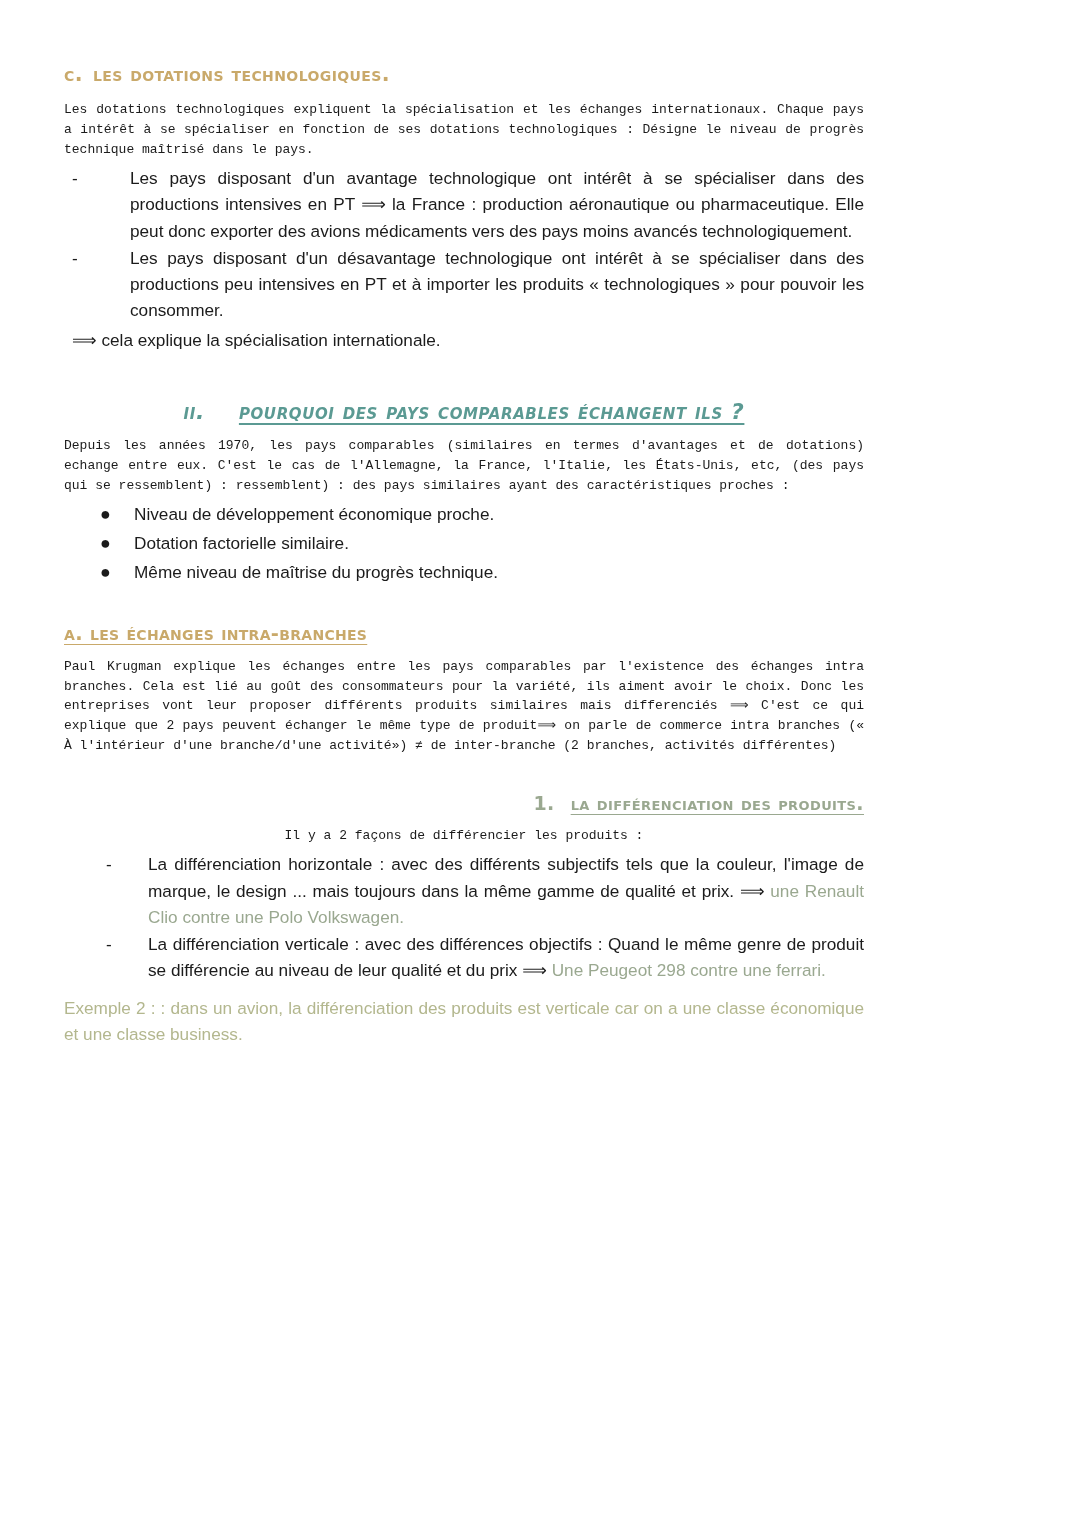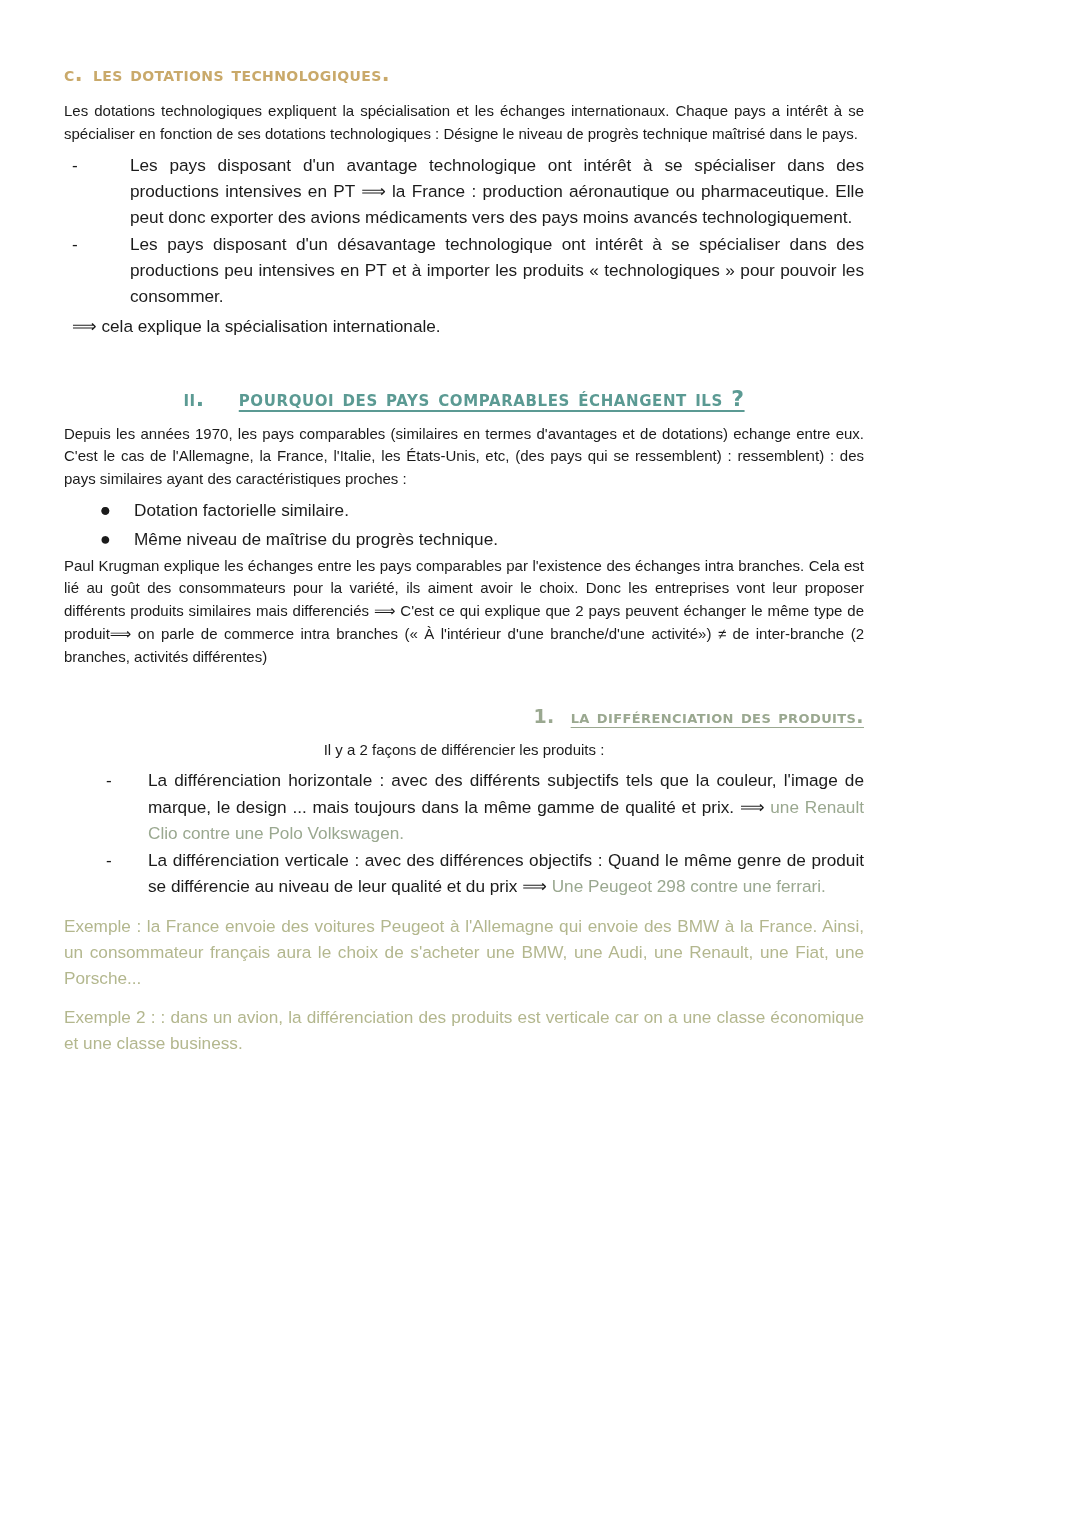"Les dotations technologiques expliquent" p.body { font-family: none -> Liberation Mono, monospace; font-size: 15px -> 13px }
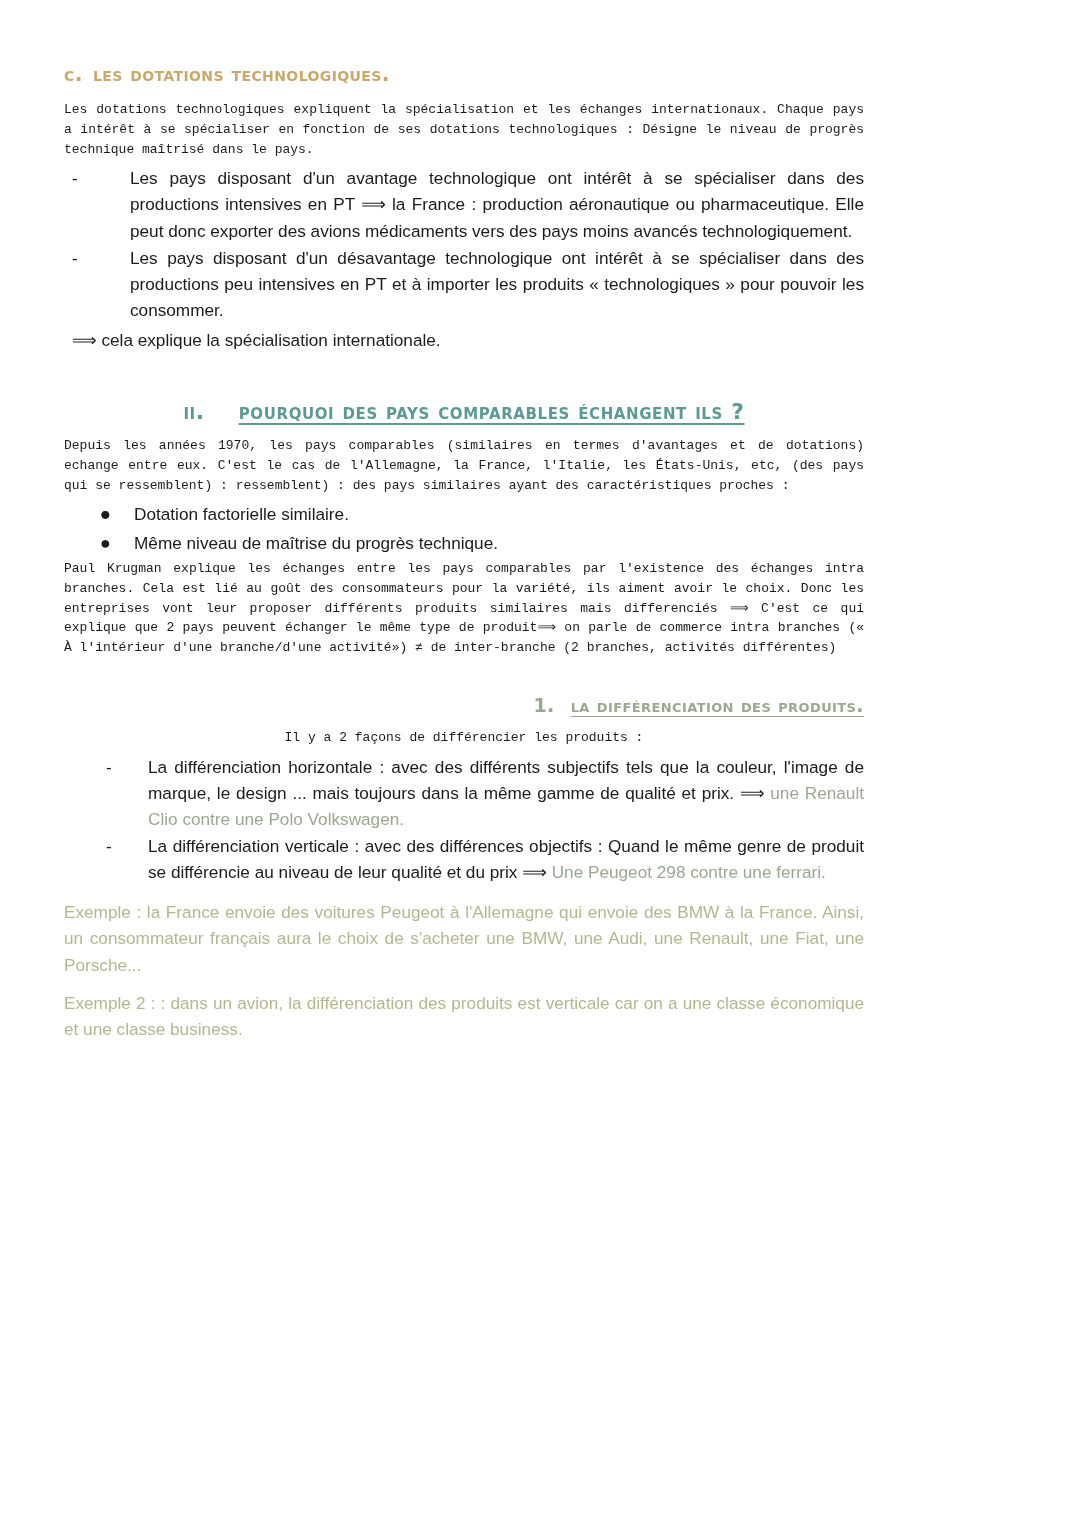"ii. pourquoi des pays comparables" .h-roman { font-style: none -> italic }
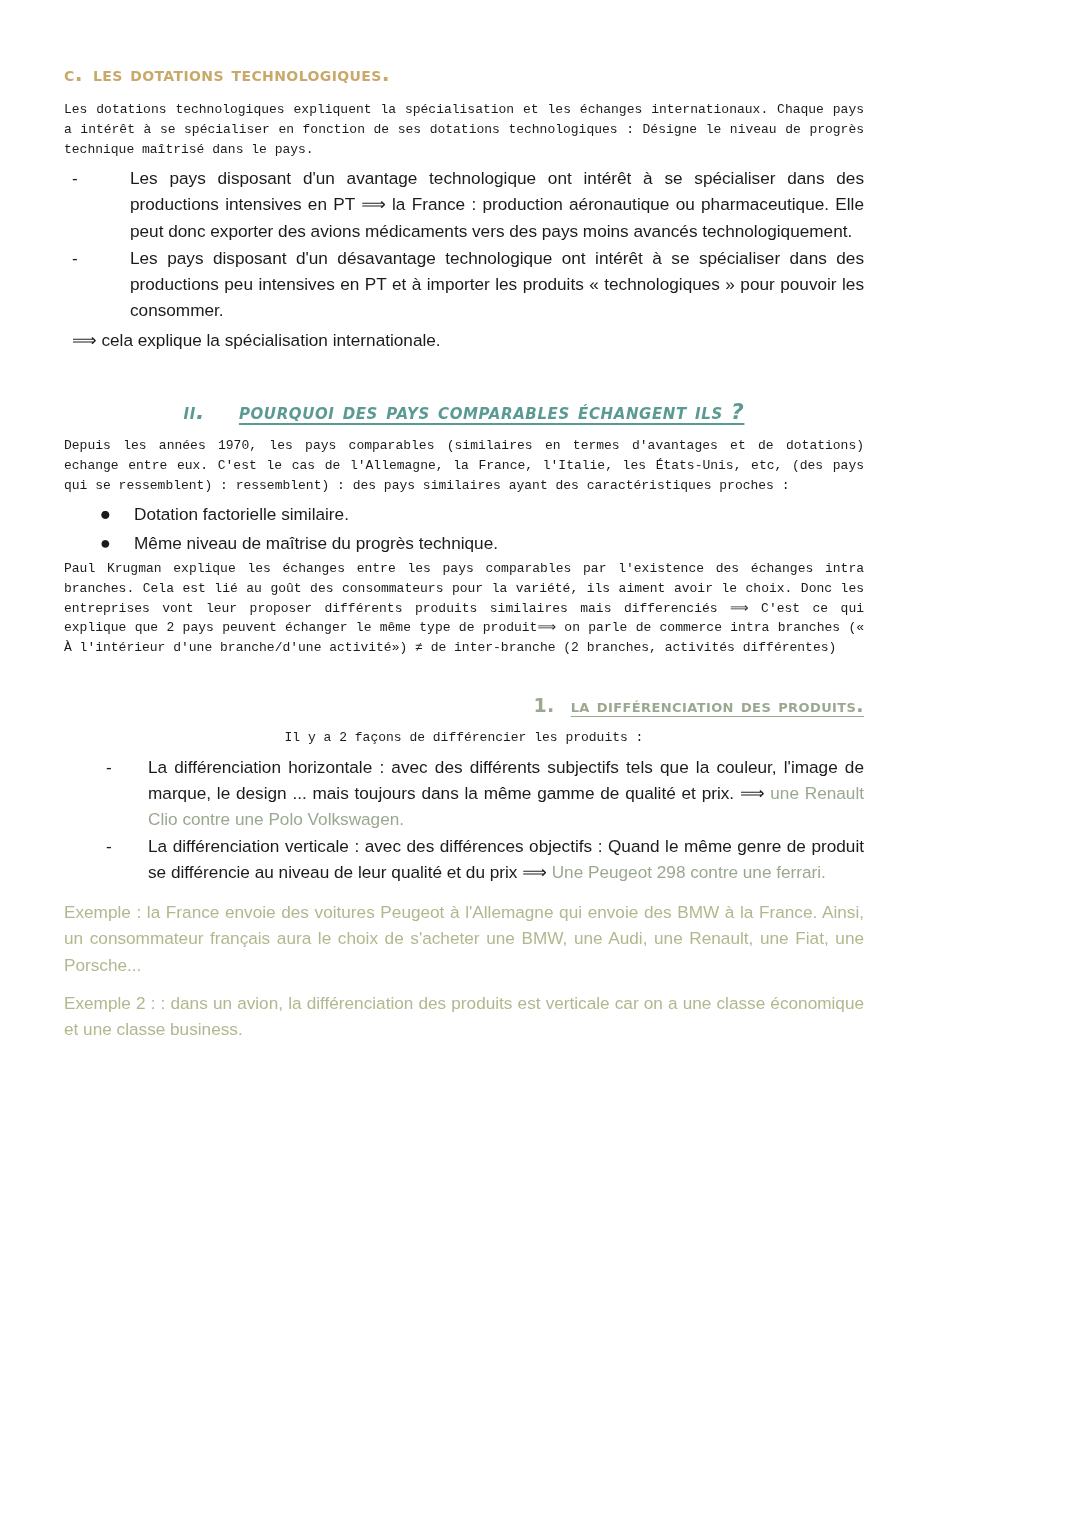"Niveau de développement économique" span { html: none -> <span>Niveau de développement économique proche.</span> }
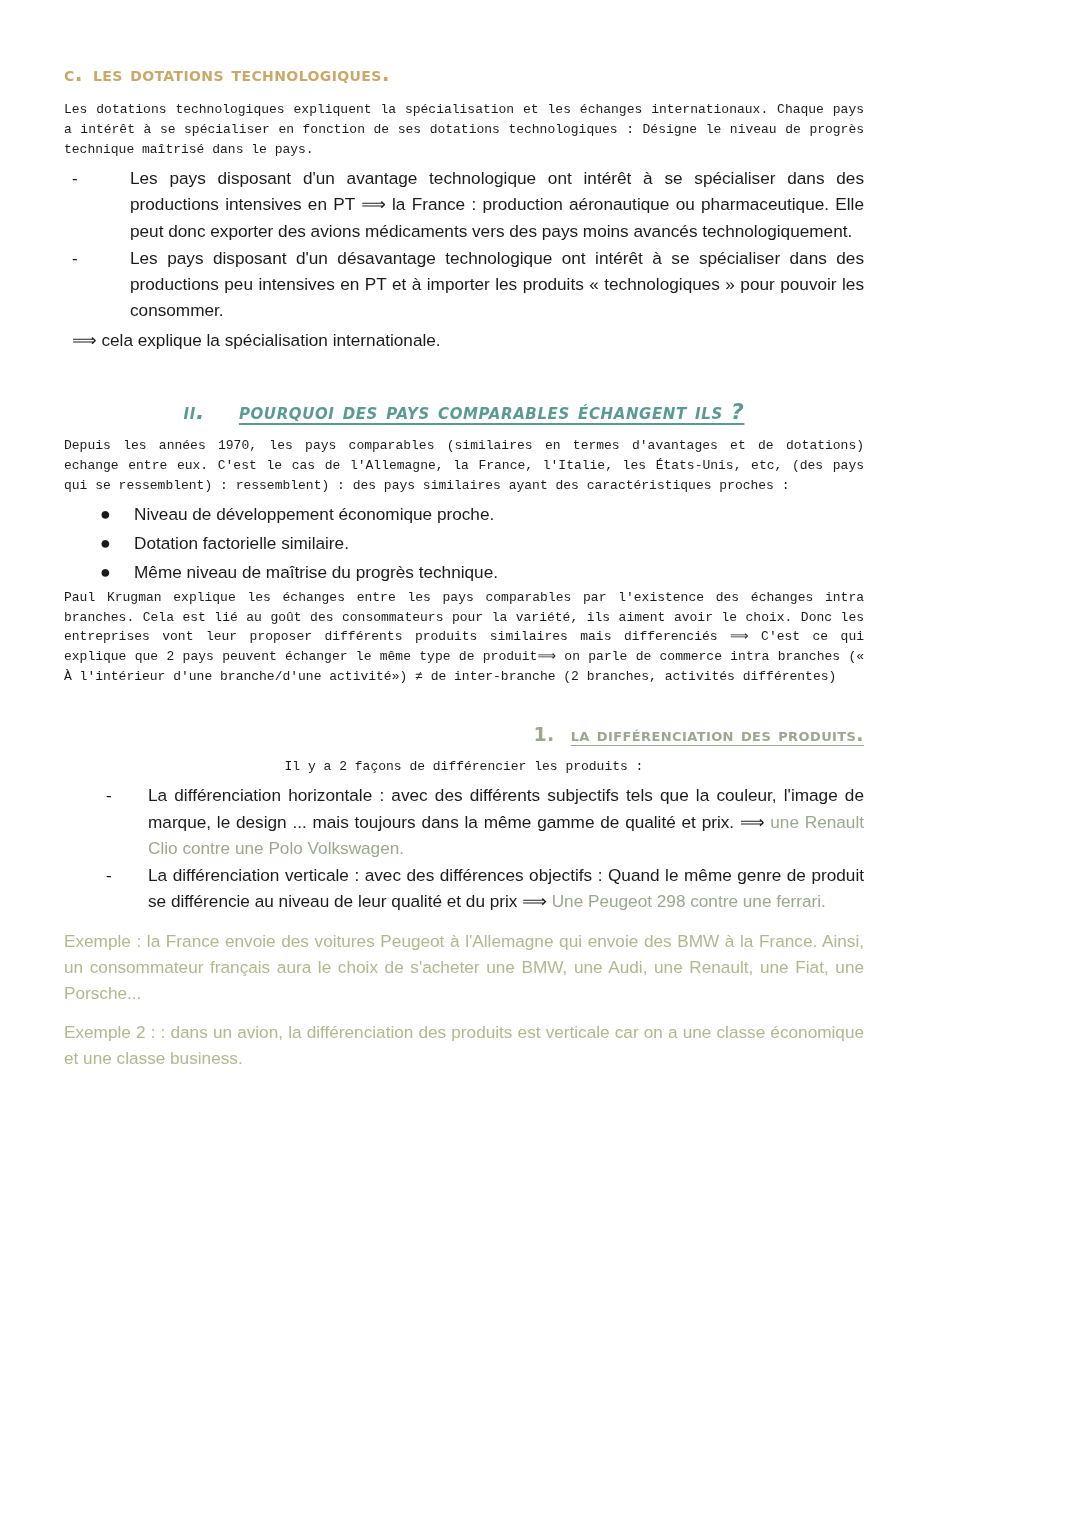"a. les échanges intra-branches" div { html: none -> <div> <span>A. Les échanges intra-branches</span> </div> }
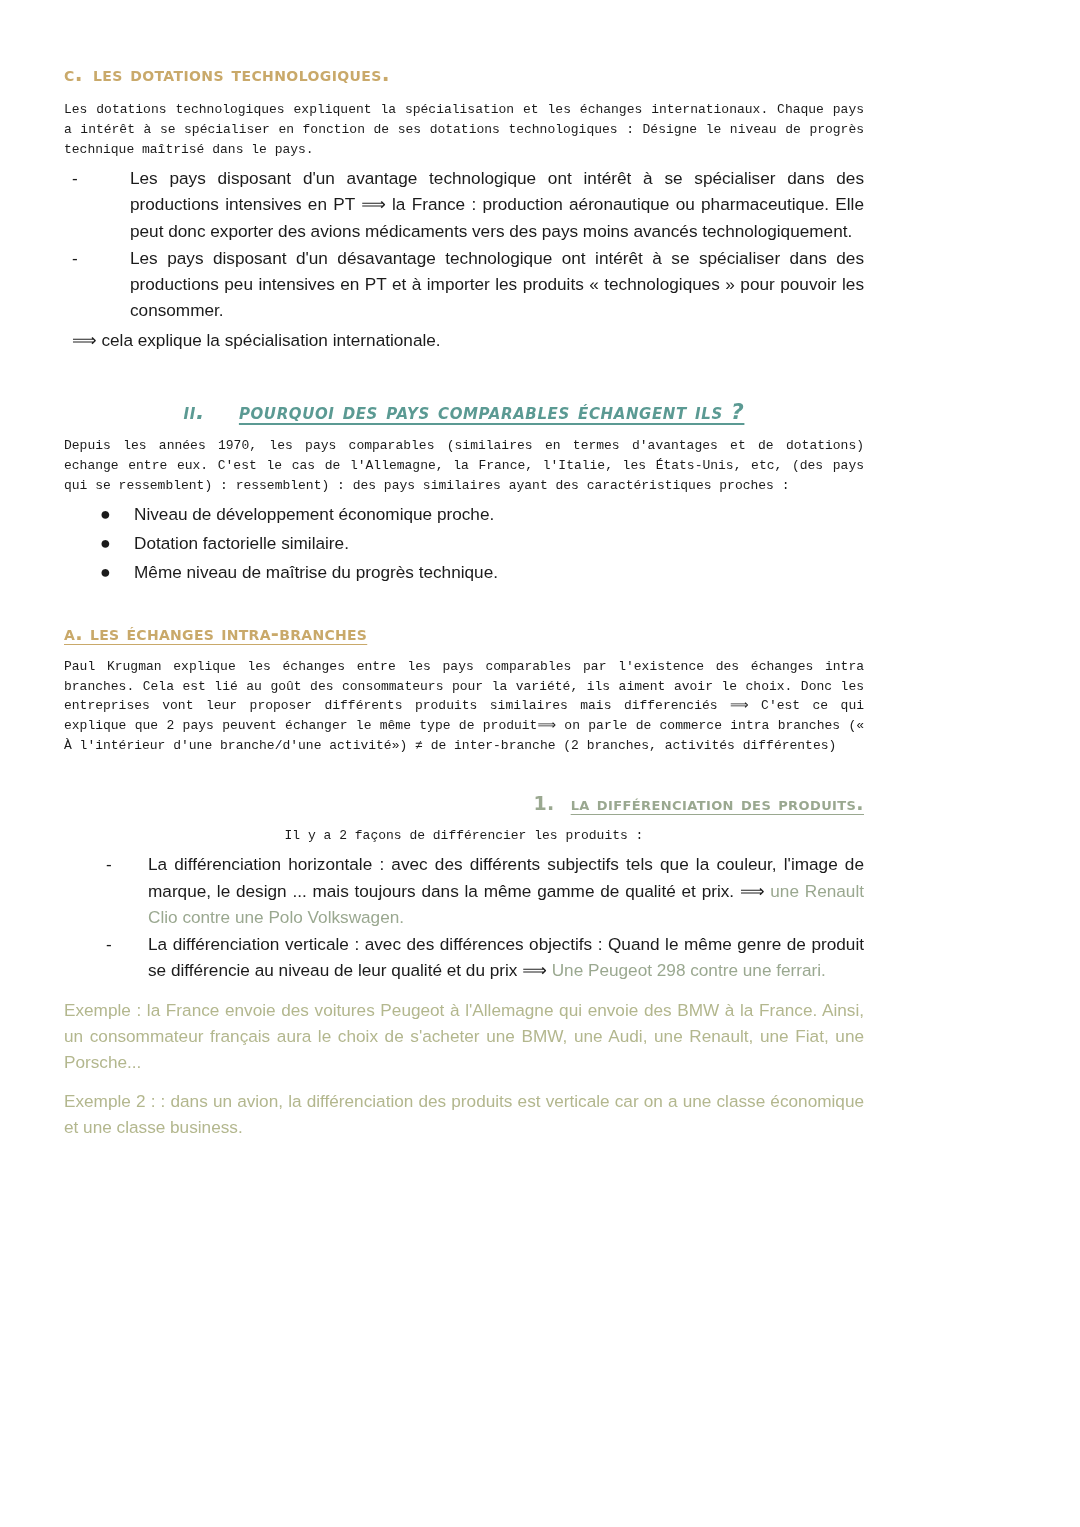"Exemple : la France envoie" p.example { html: <p>Exemple : la France envoie des voitures Peugeot à l'Allemagne qui envoie des BMW à la France. Ainsi, un consommateur français aura le choix de s'acheter une BMW, une Audi, une Renault, une Fiat, une Porsche...</p> -> none }
